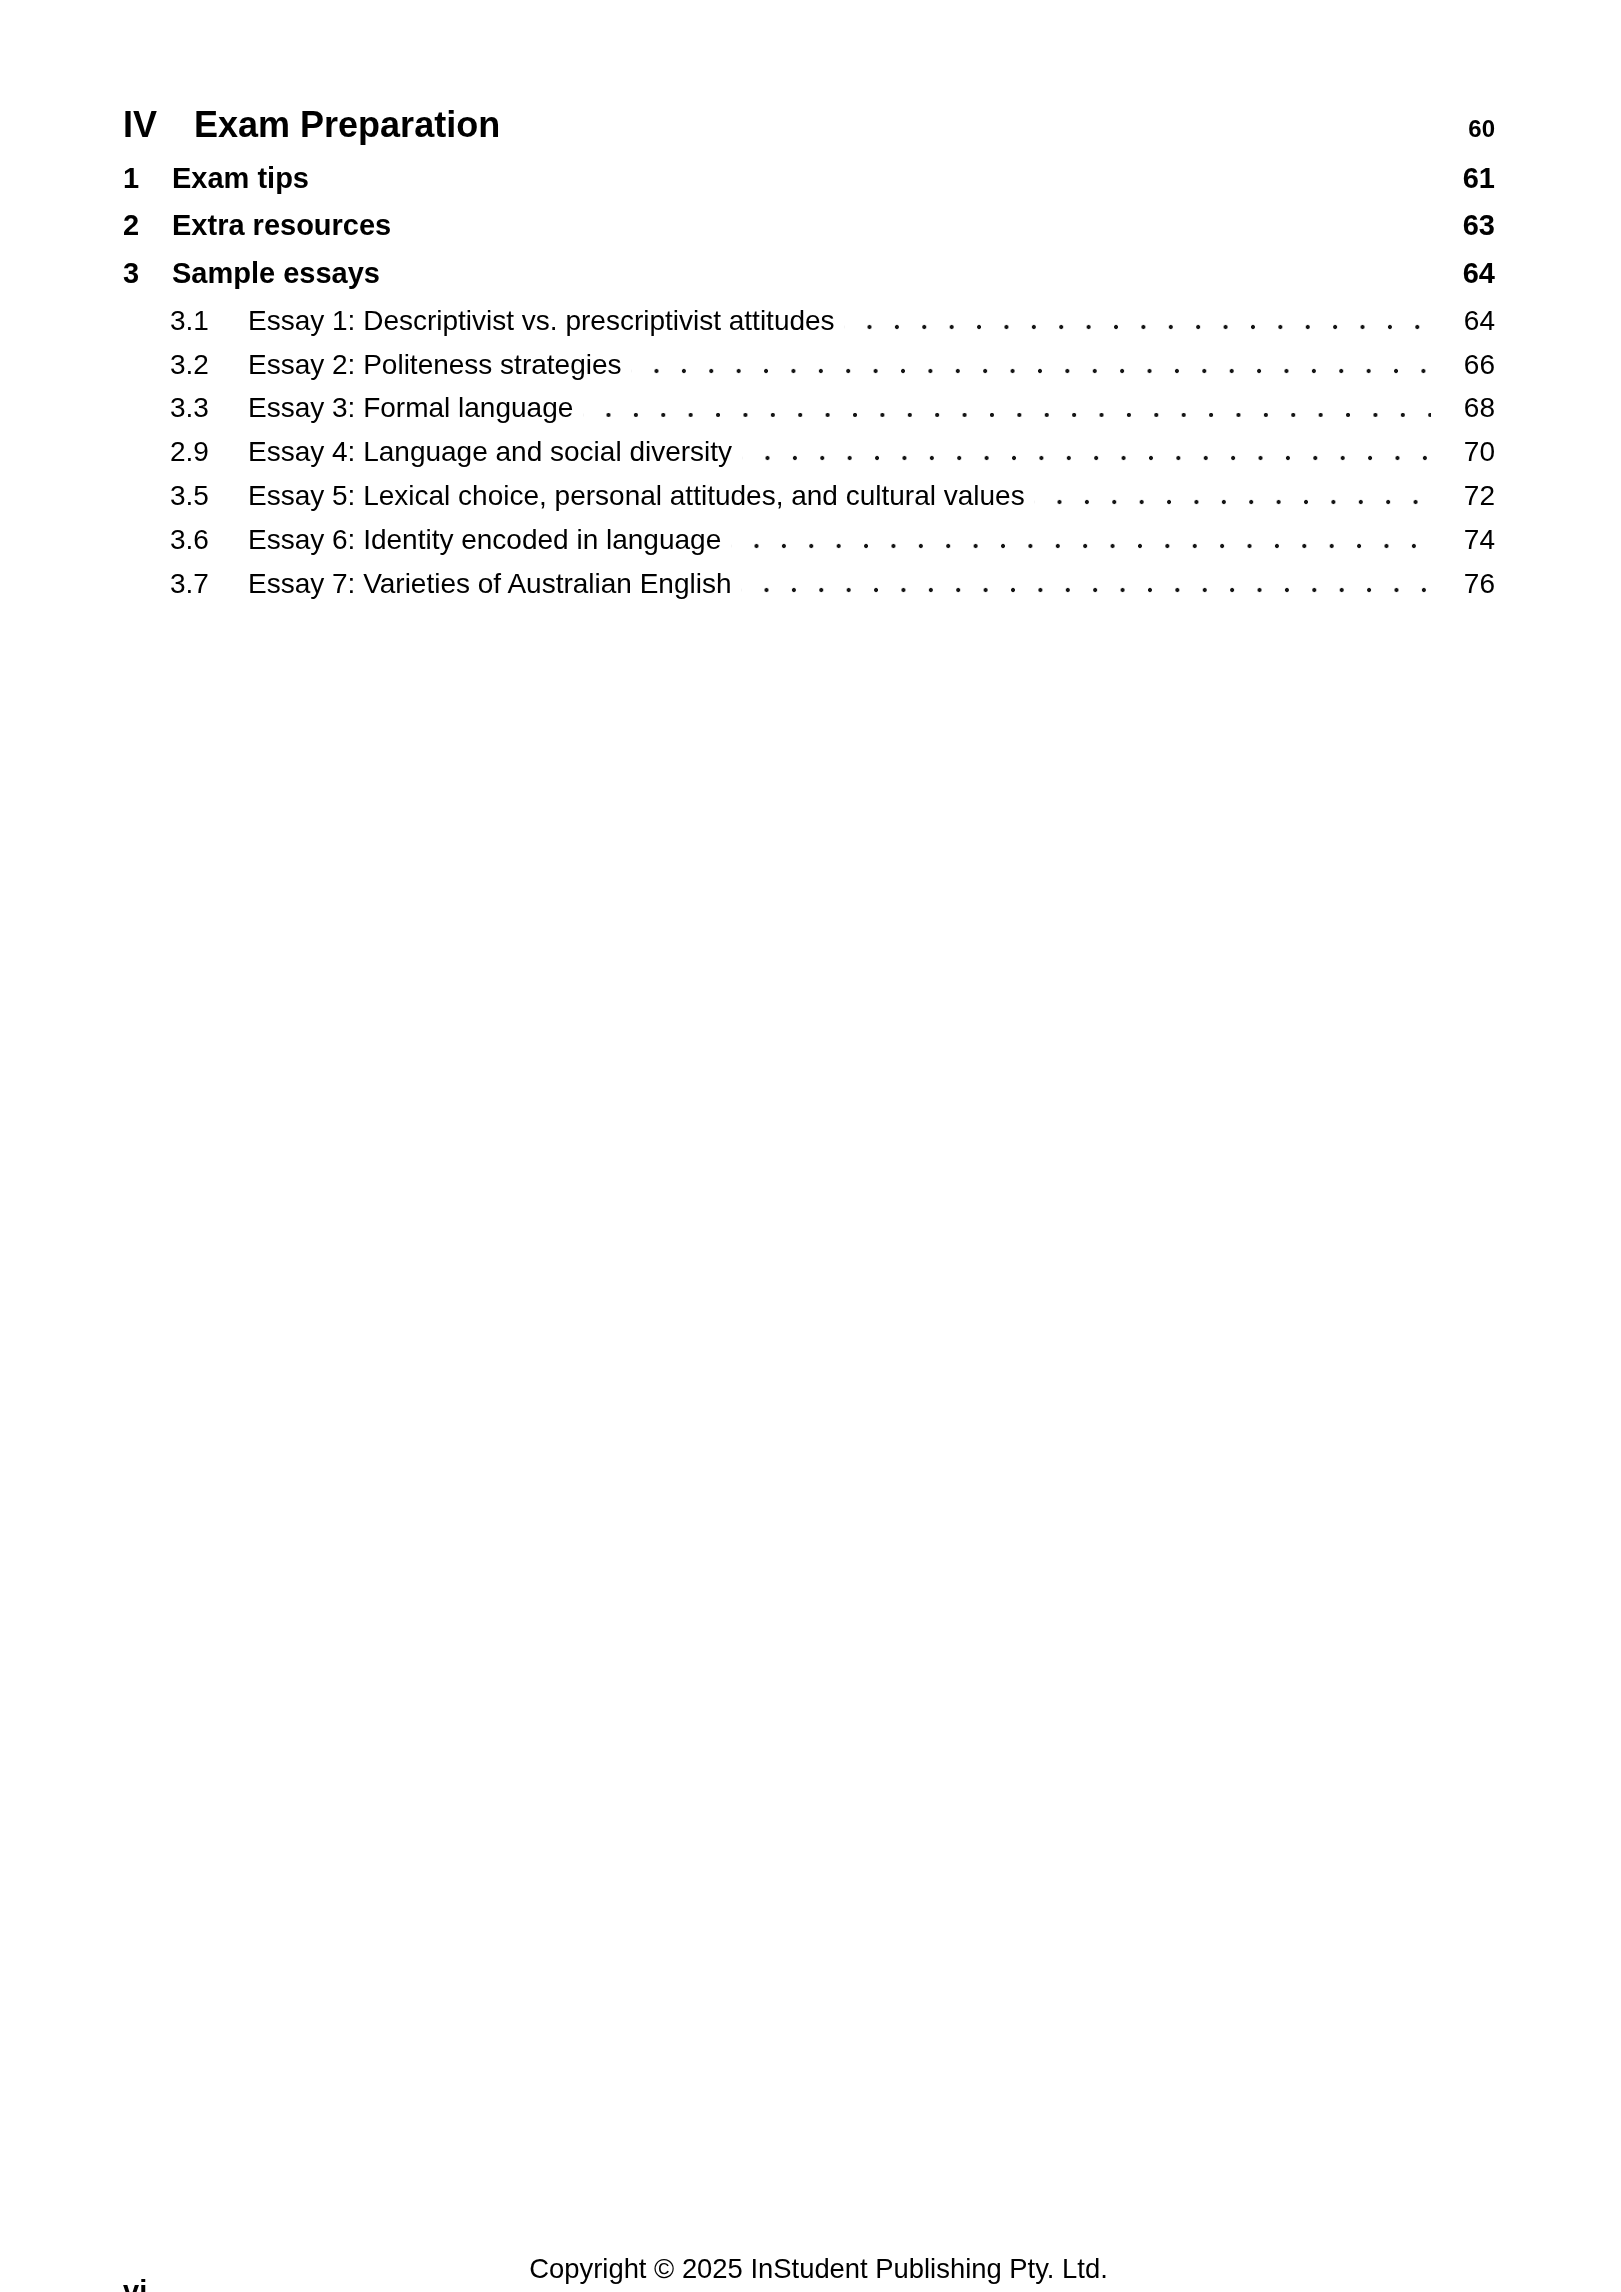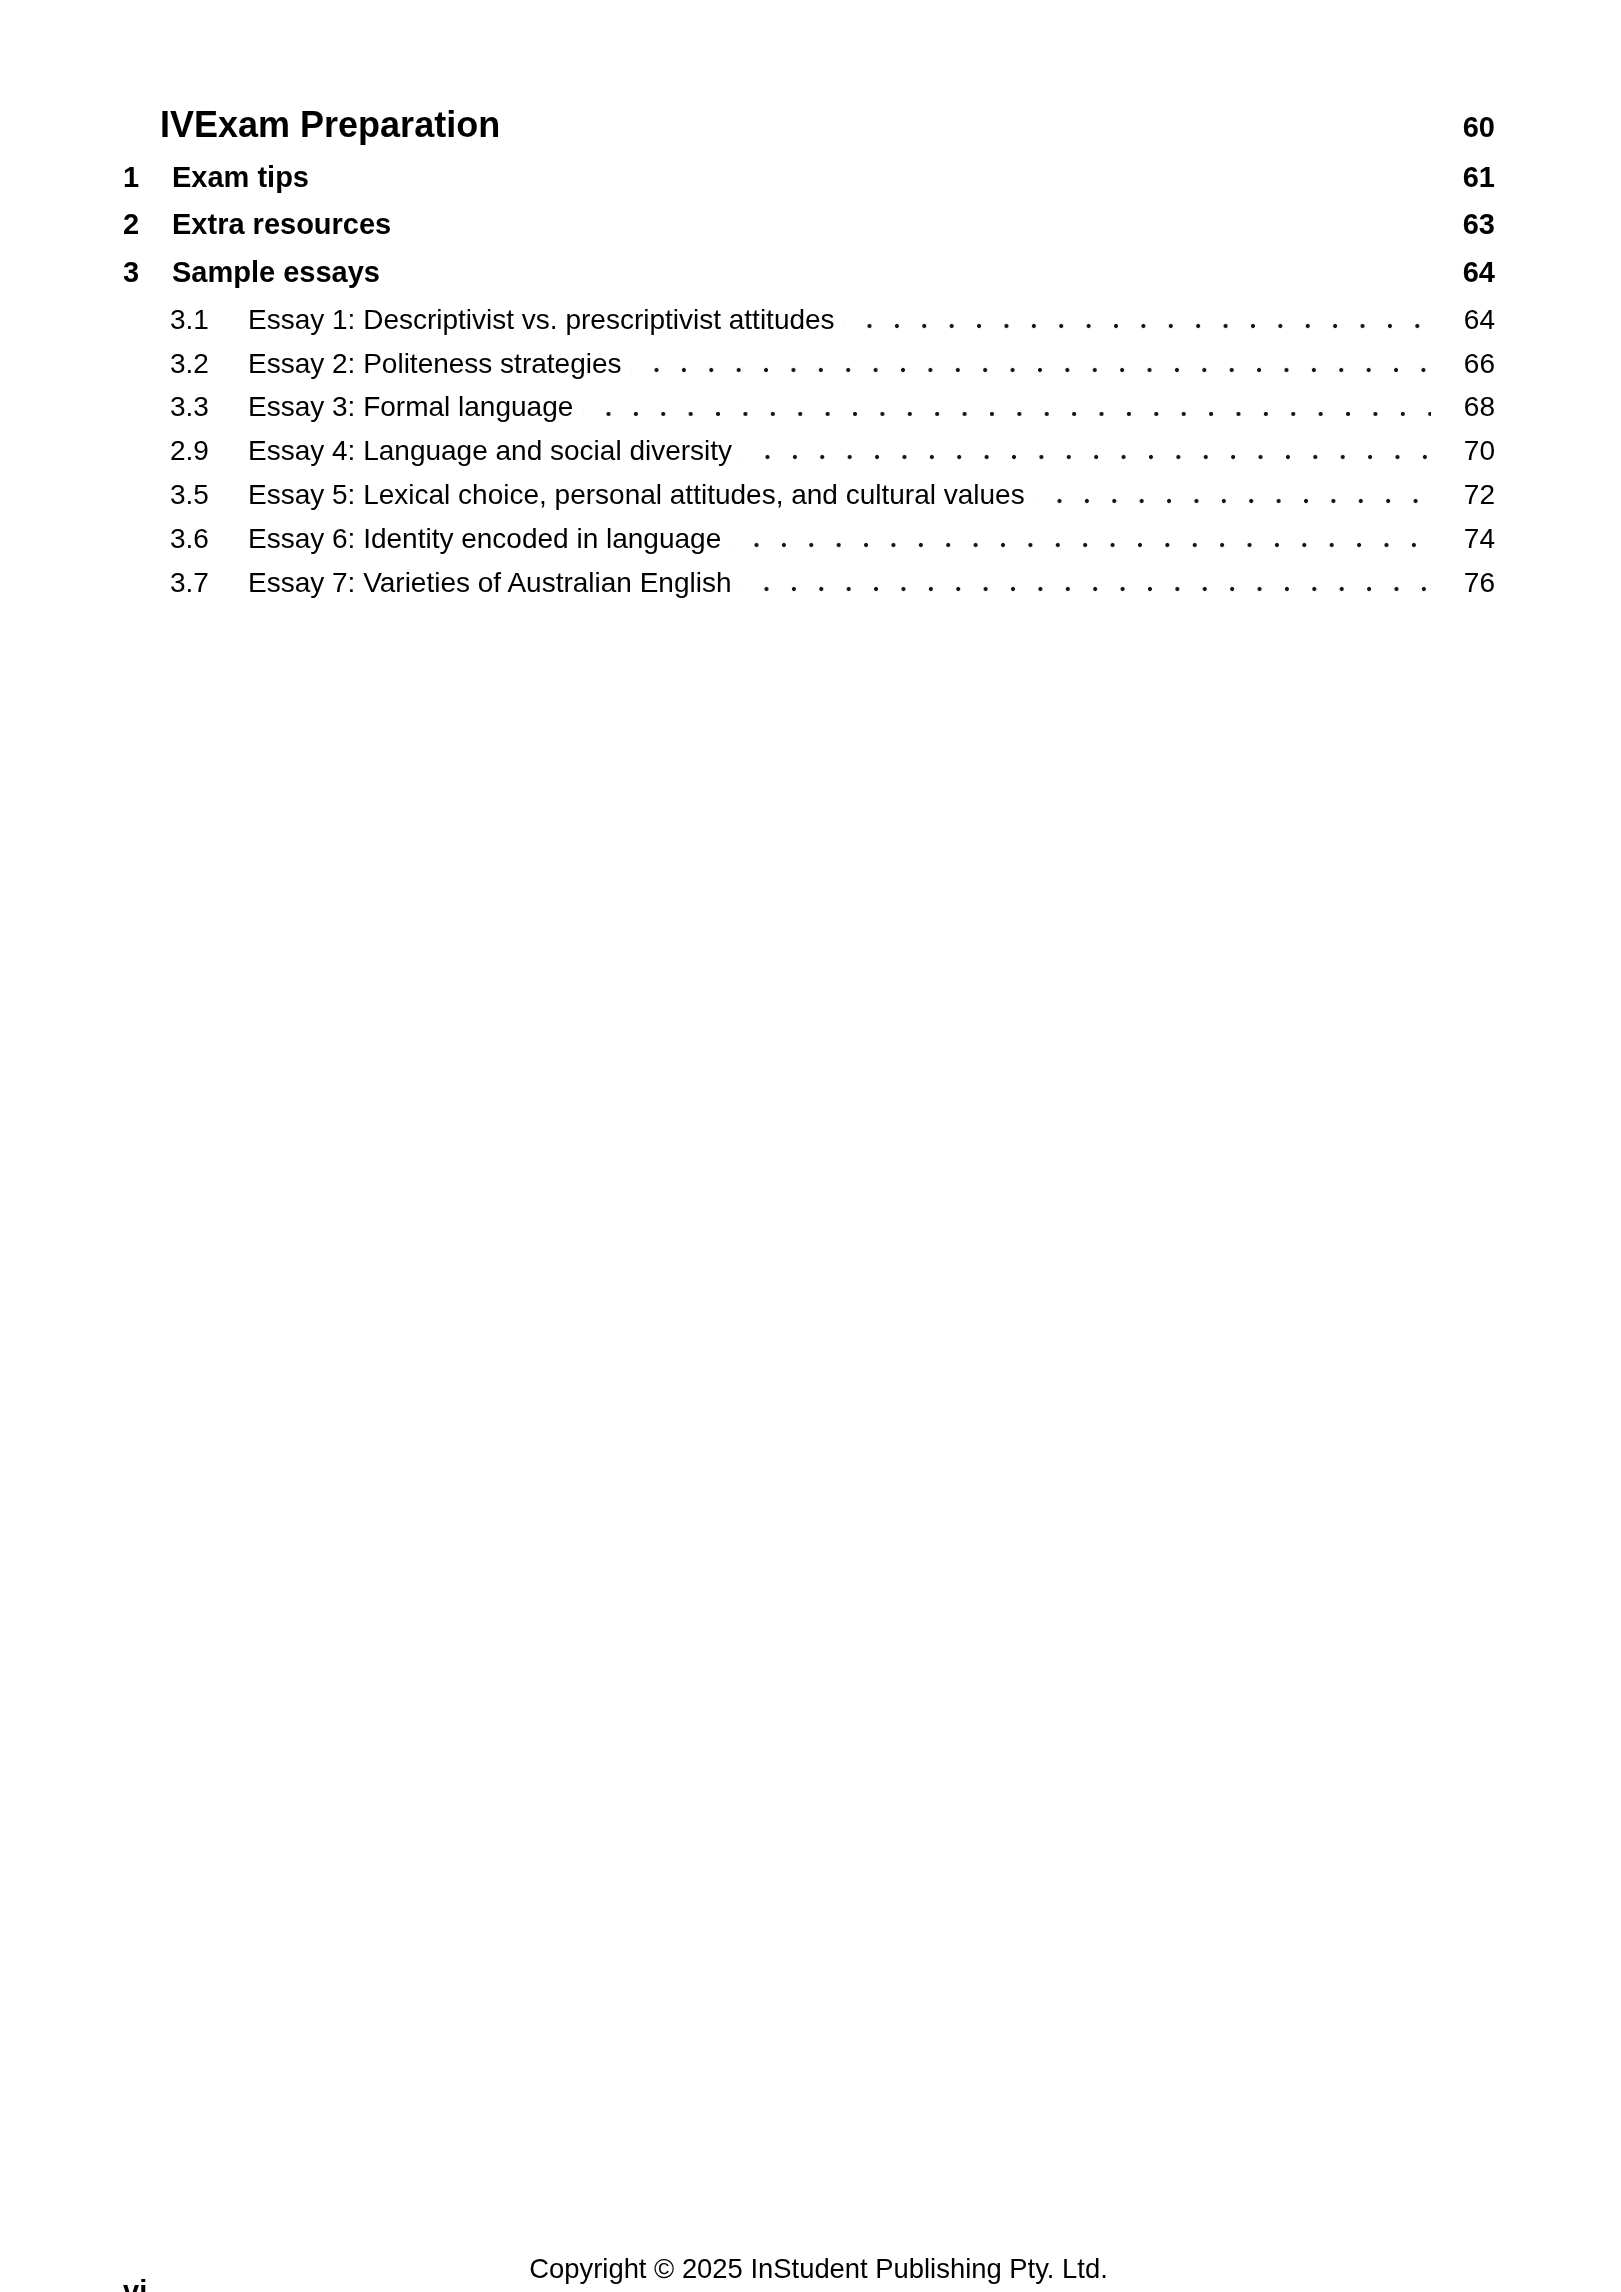"IV" .part .num { text-align: right -> none }
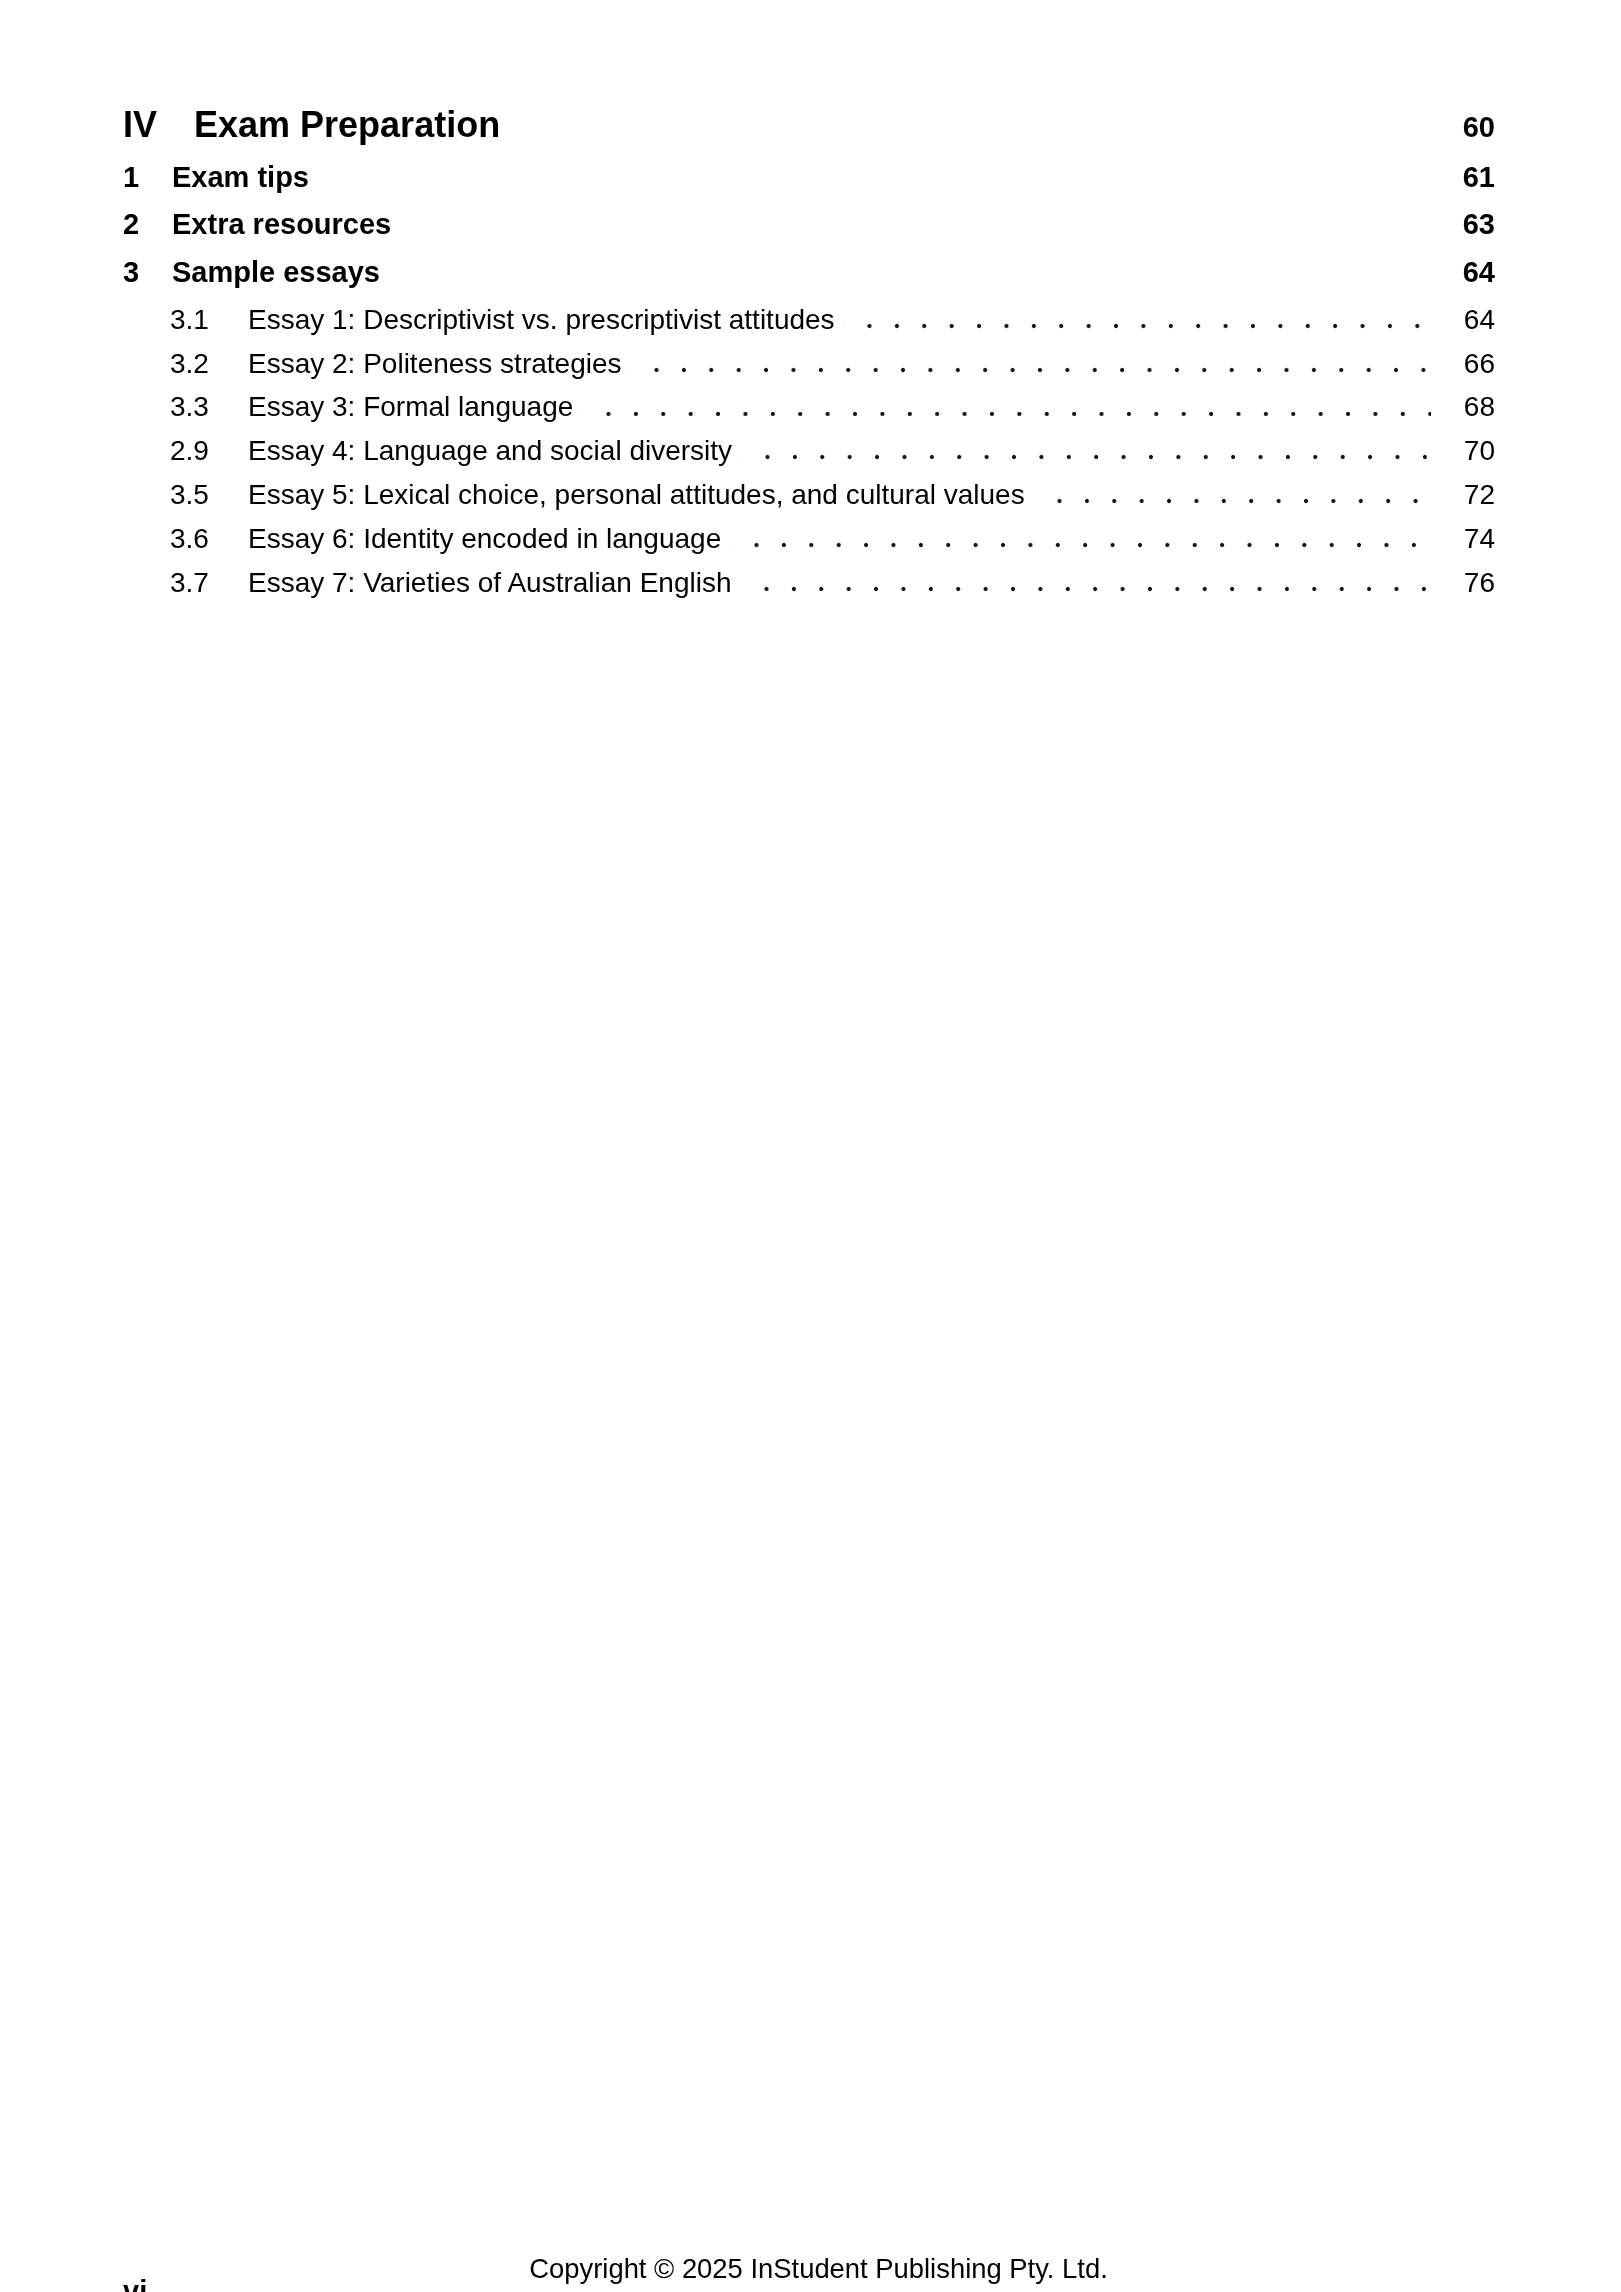"60" .part .page-num { font-size: 29px -> 24px }
